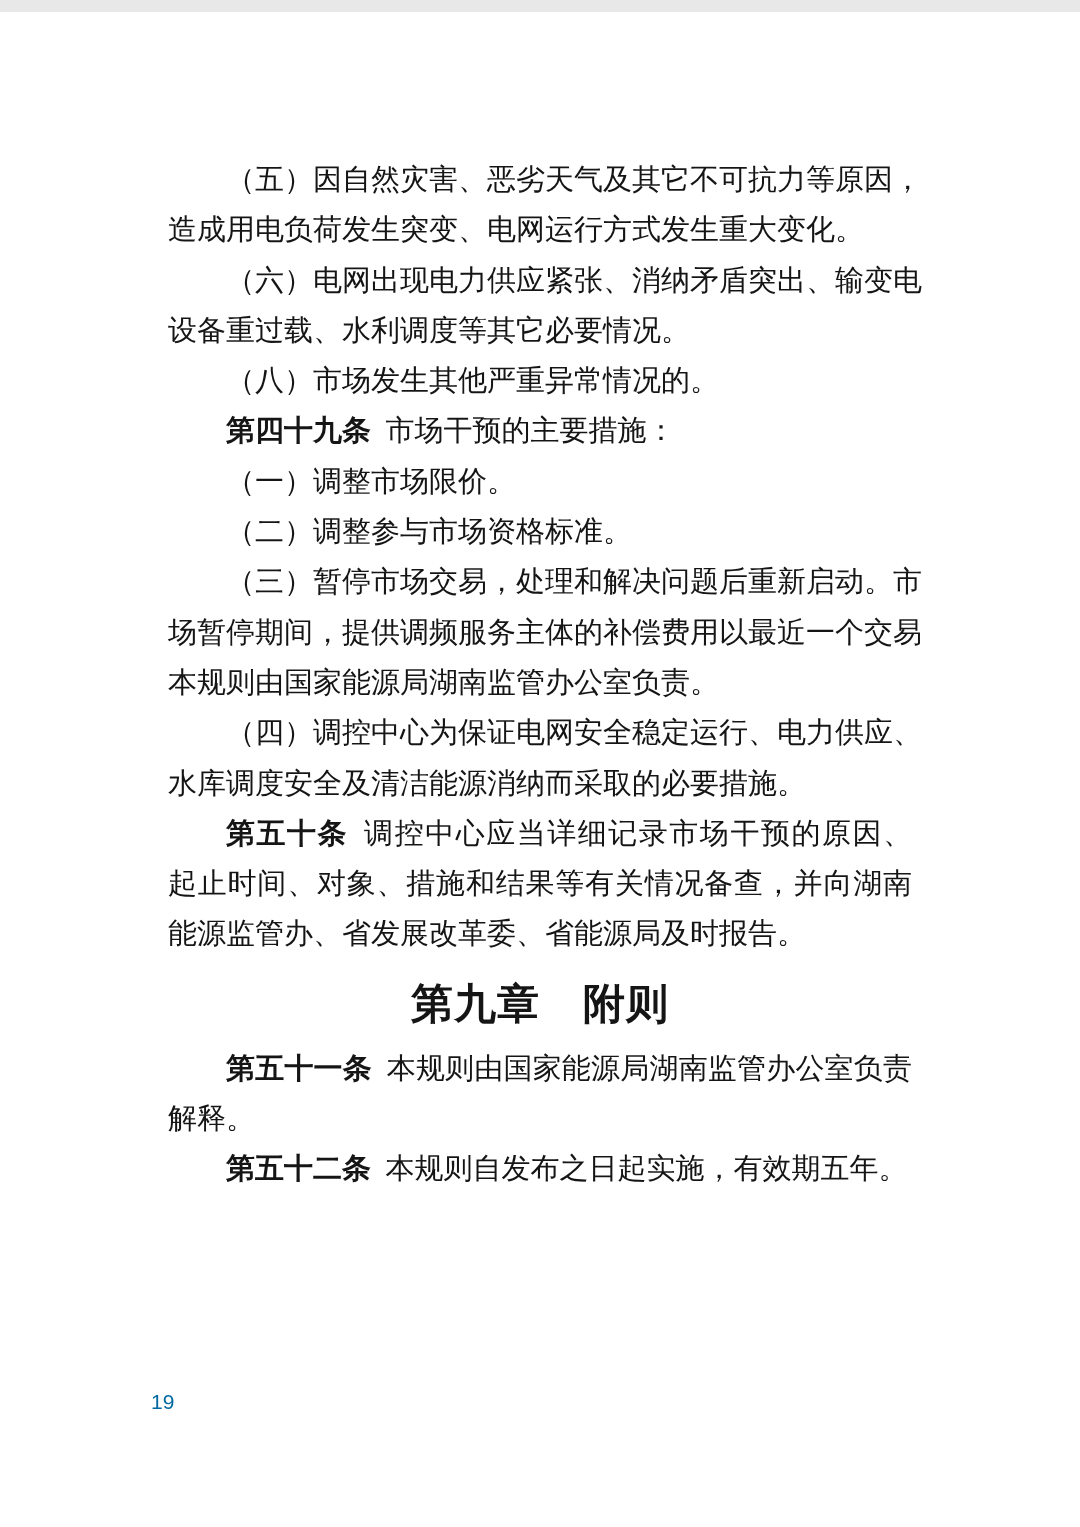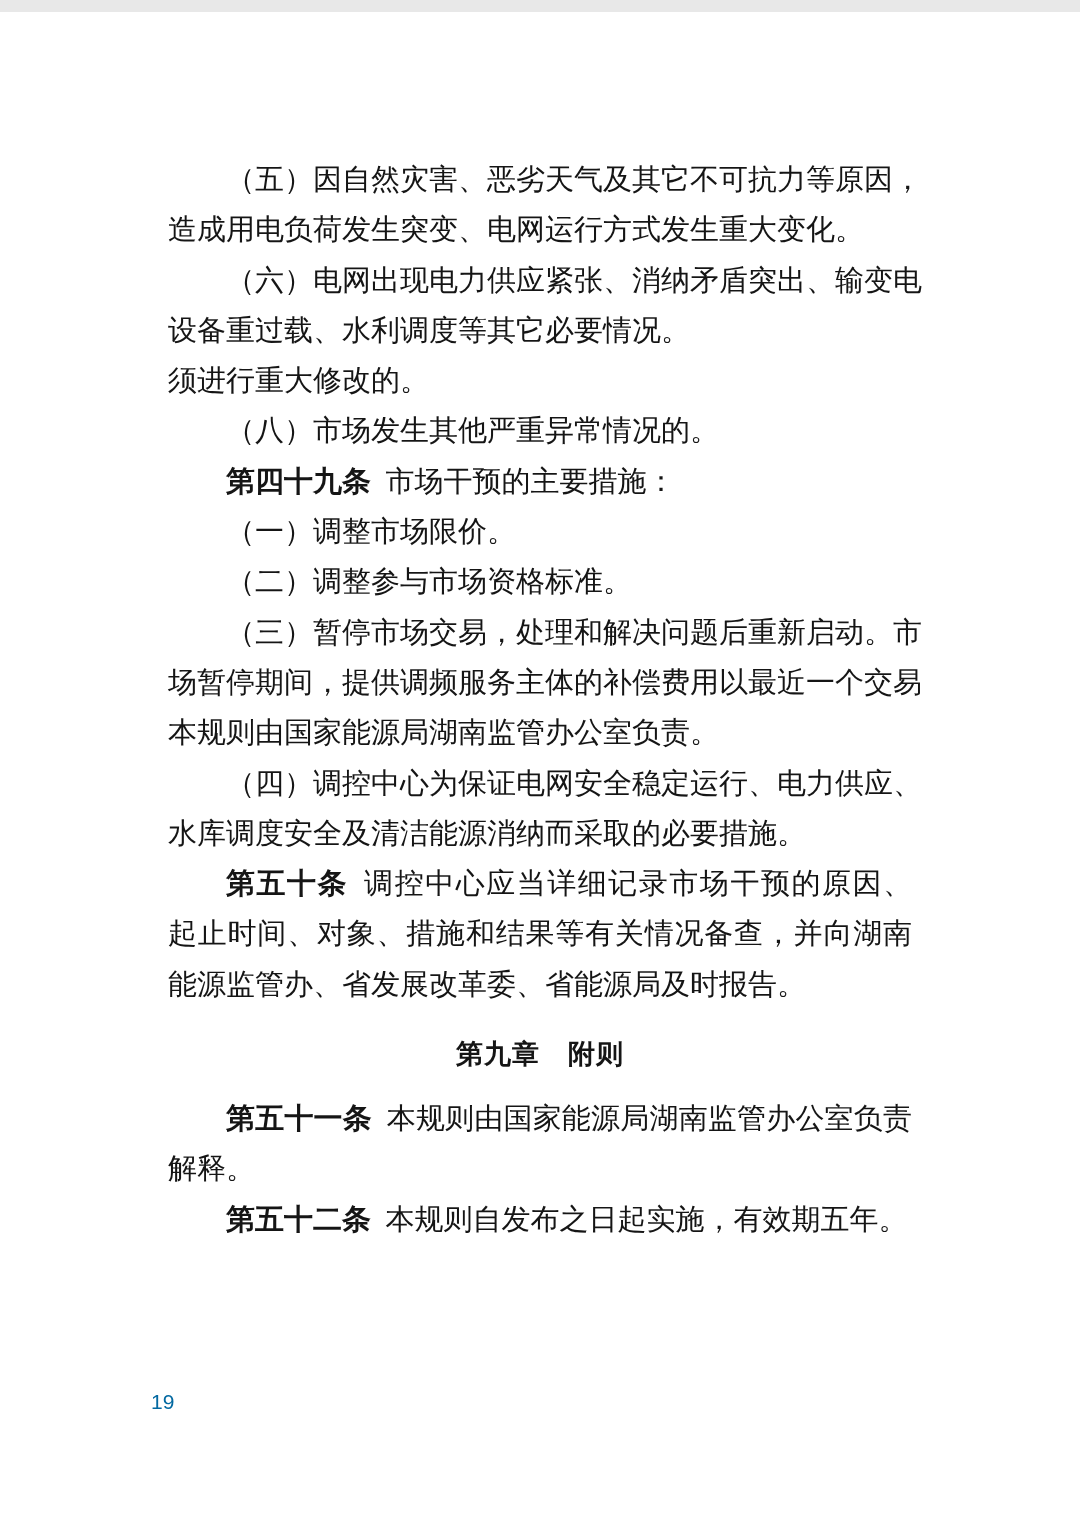"须进行重大修改的。" div.line { html: <div><span>须进行重大修改的。</span></div> -> none }
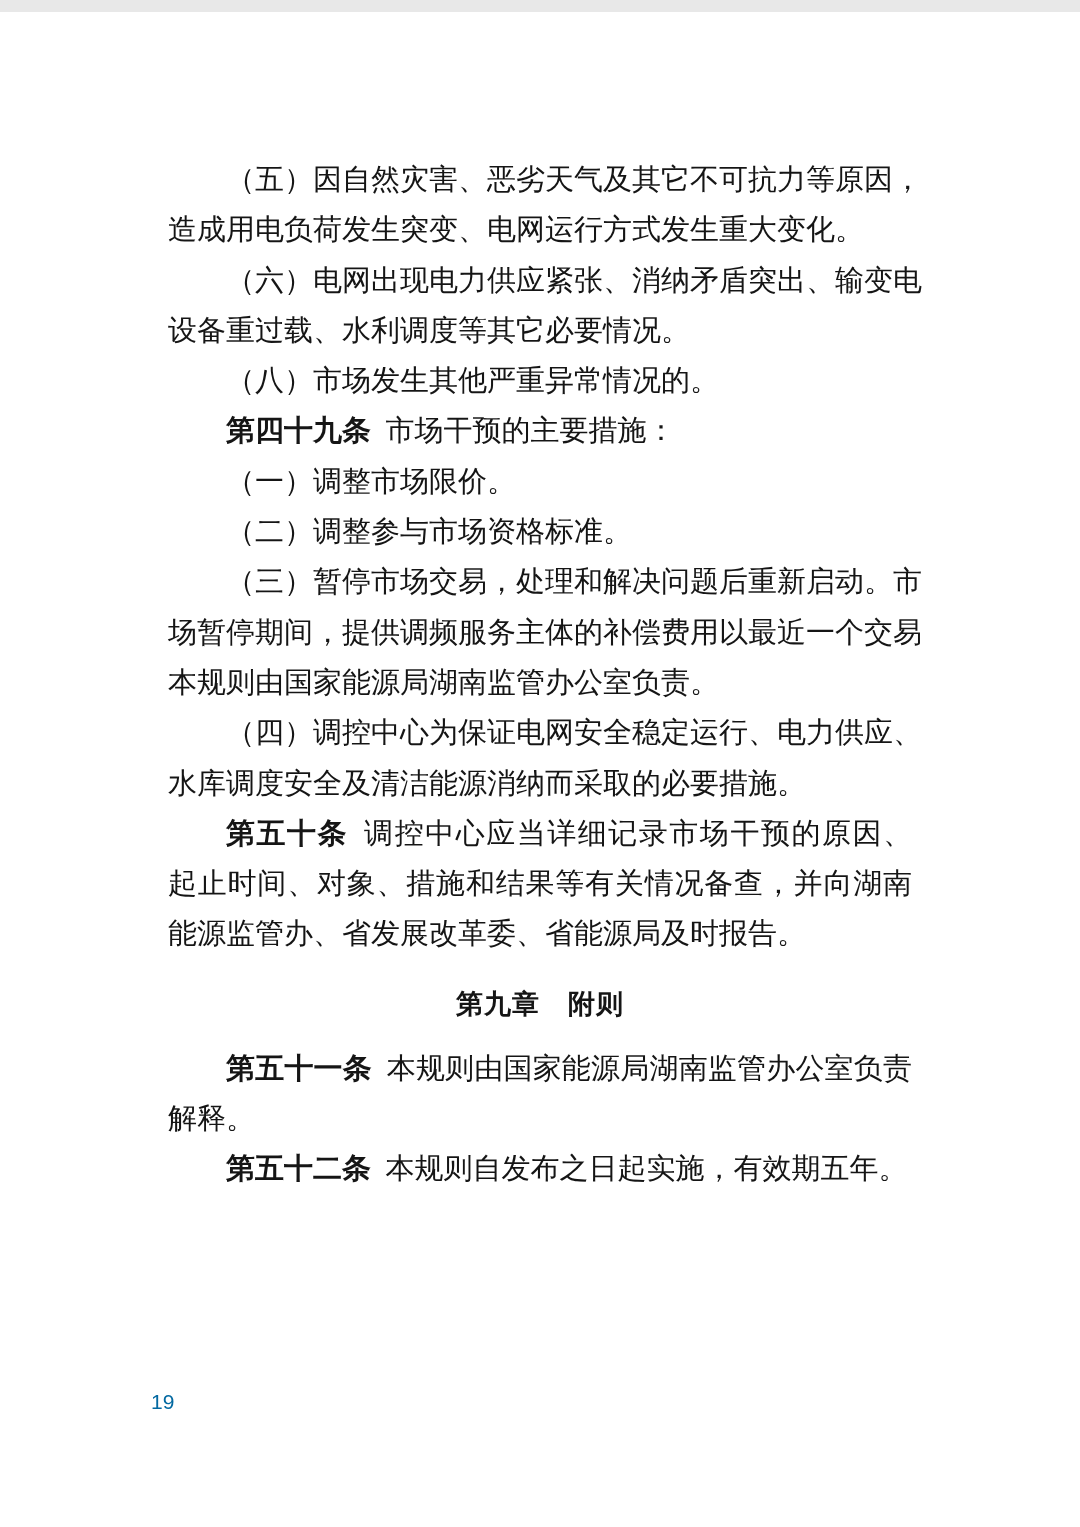"第九章 附则" .line.heading { font-size: 27px -> 42px }
